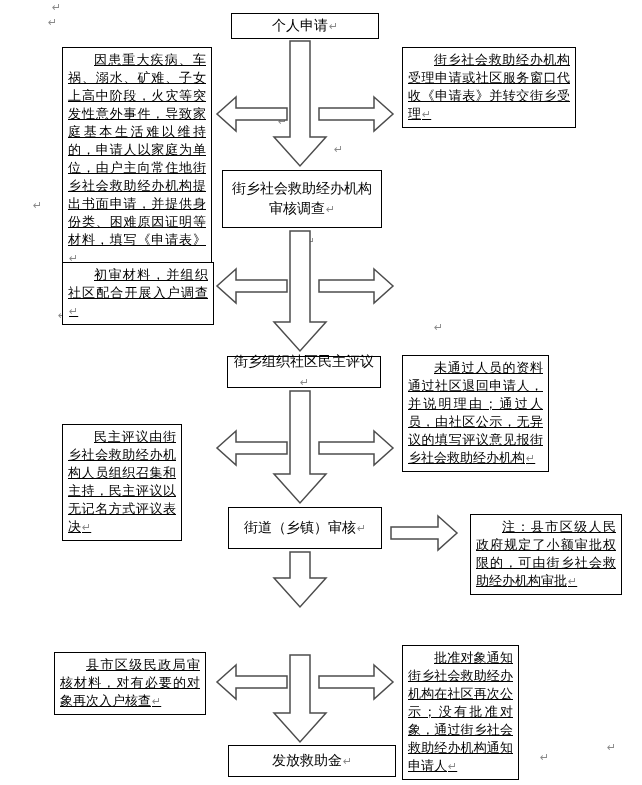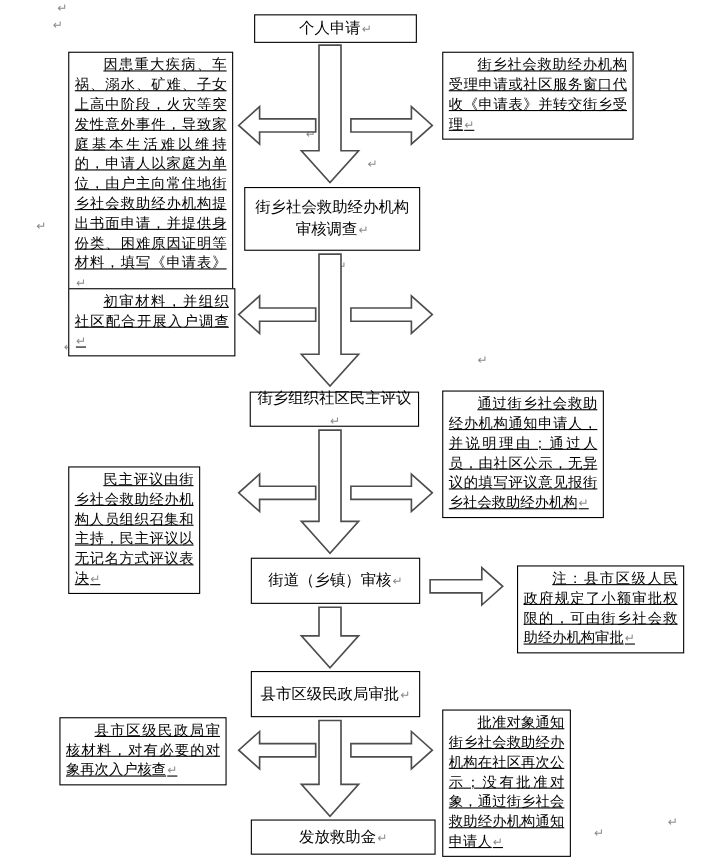"通过街乡社会救助经办机构通知申请人，并说明理由；通过人员，由社区公示，无异议的填" span { text: 通过街乡社会救助经办机构通知 -> 未通过人员的资料通过社区退回 }
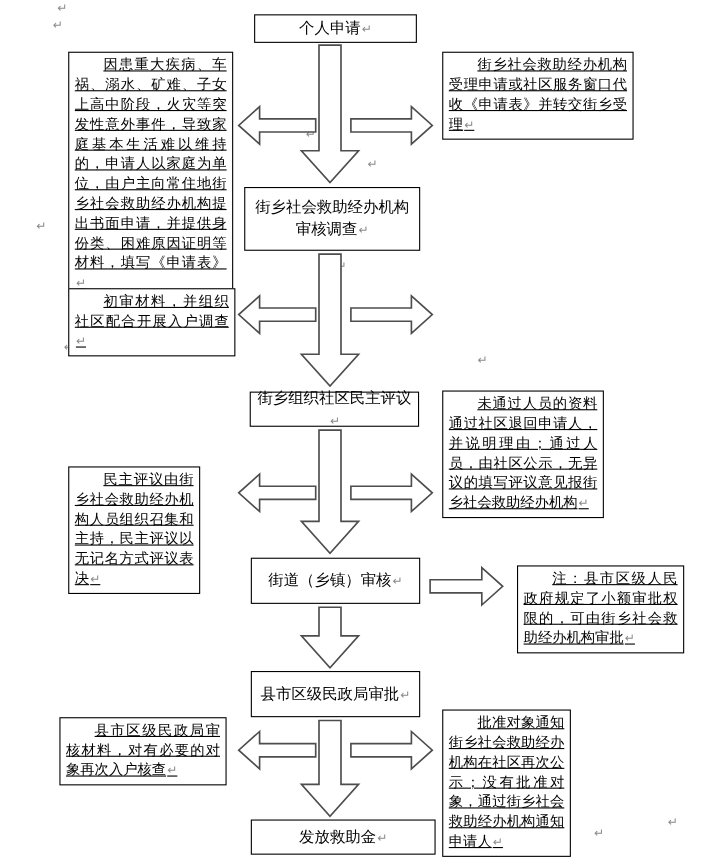"县市区级民政局审批↵" div.box { html: <div> <span><span>县市区级民政局审批</span><span>↵</span></span> </div> -> none }
